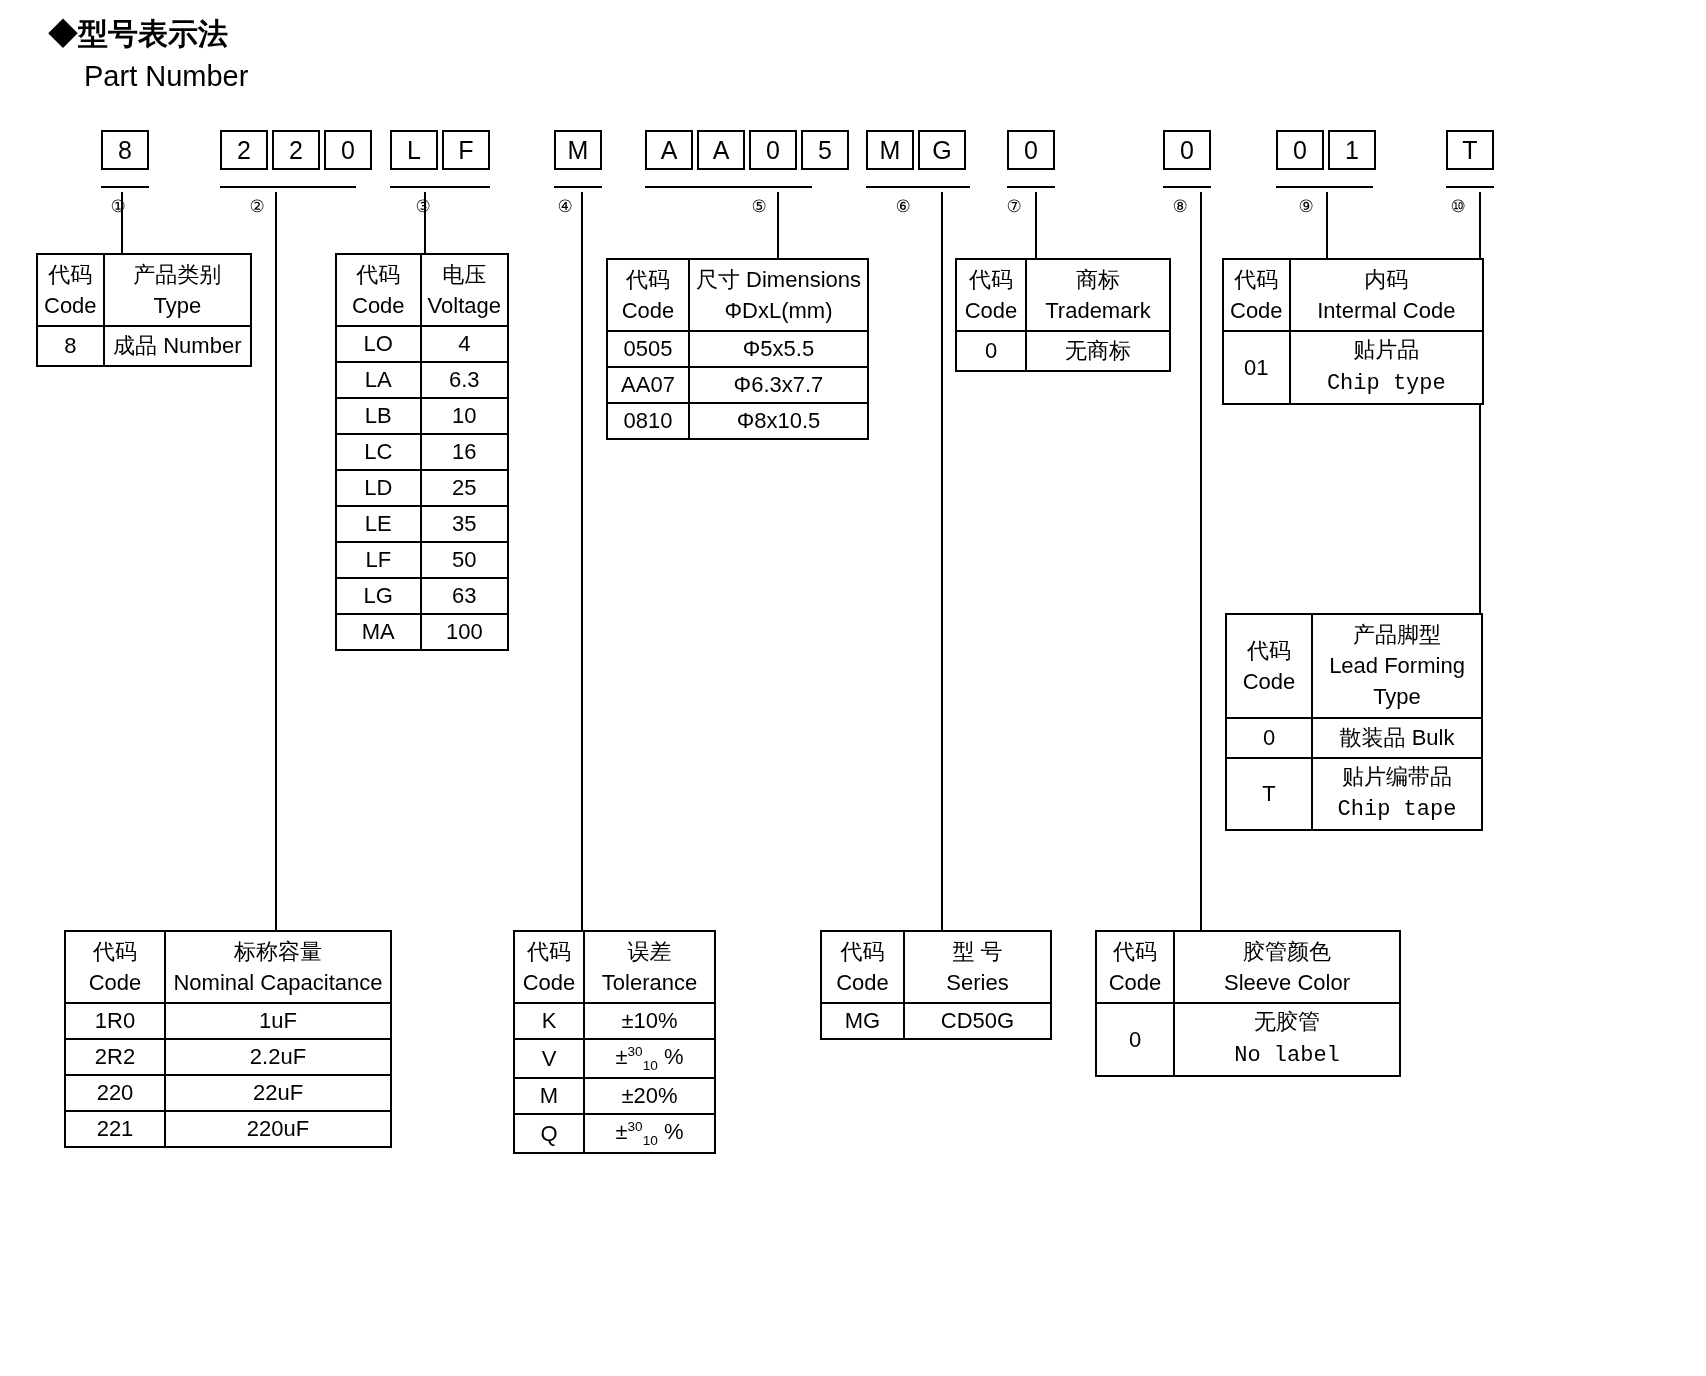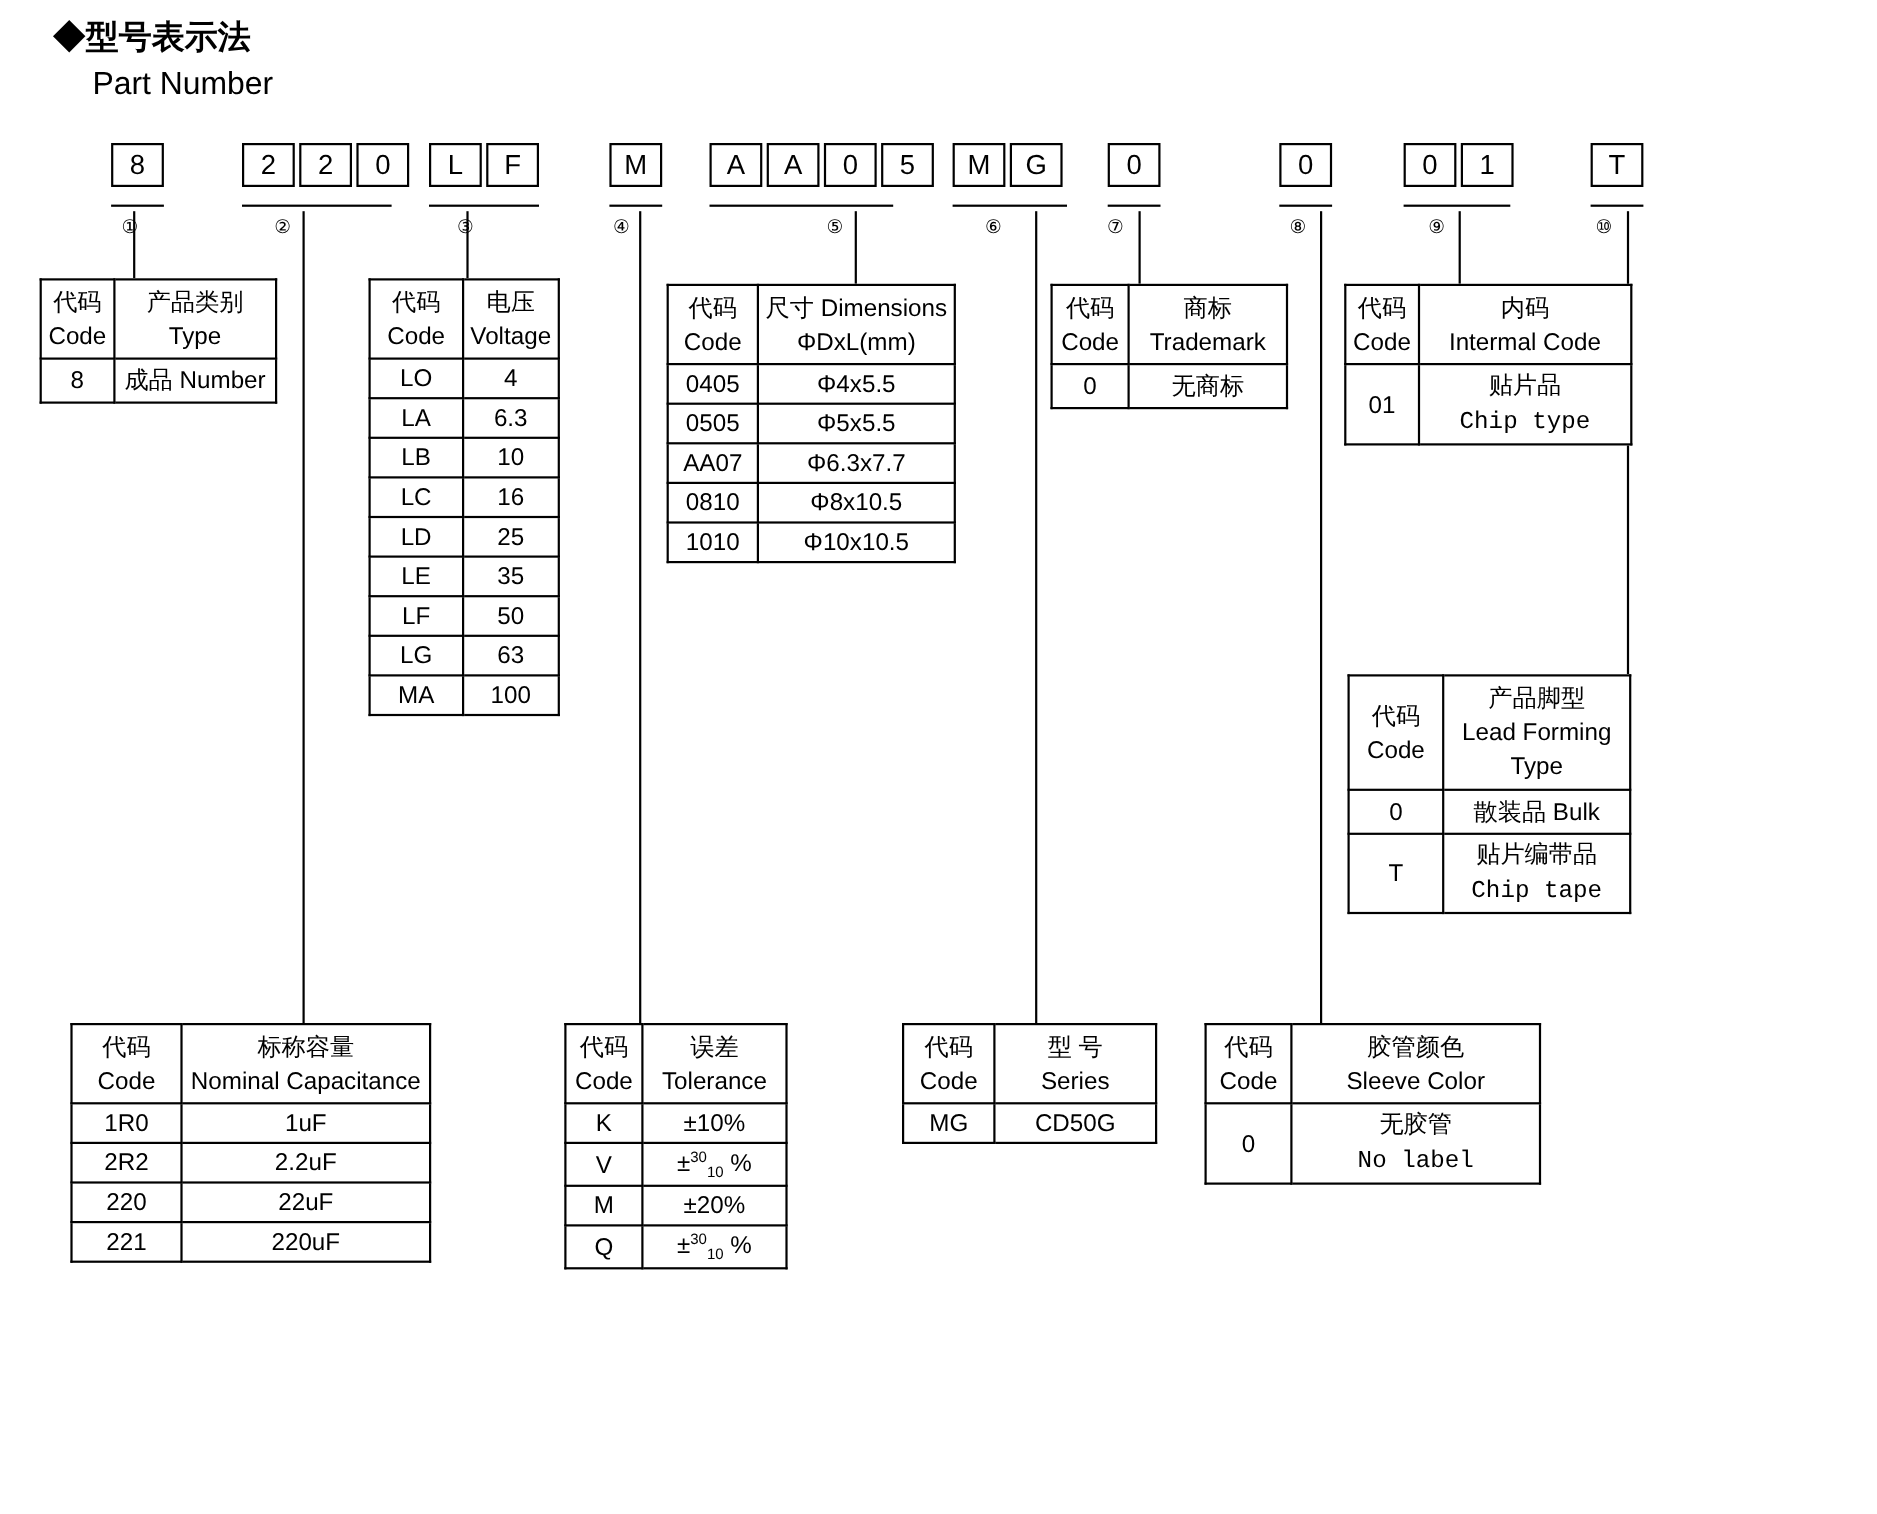"0405" tr { html: <tr> <td>0405</td> <td>Φ4x5.5</td> </tr> -> none }
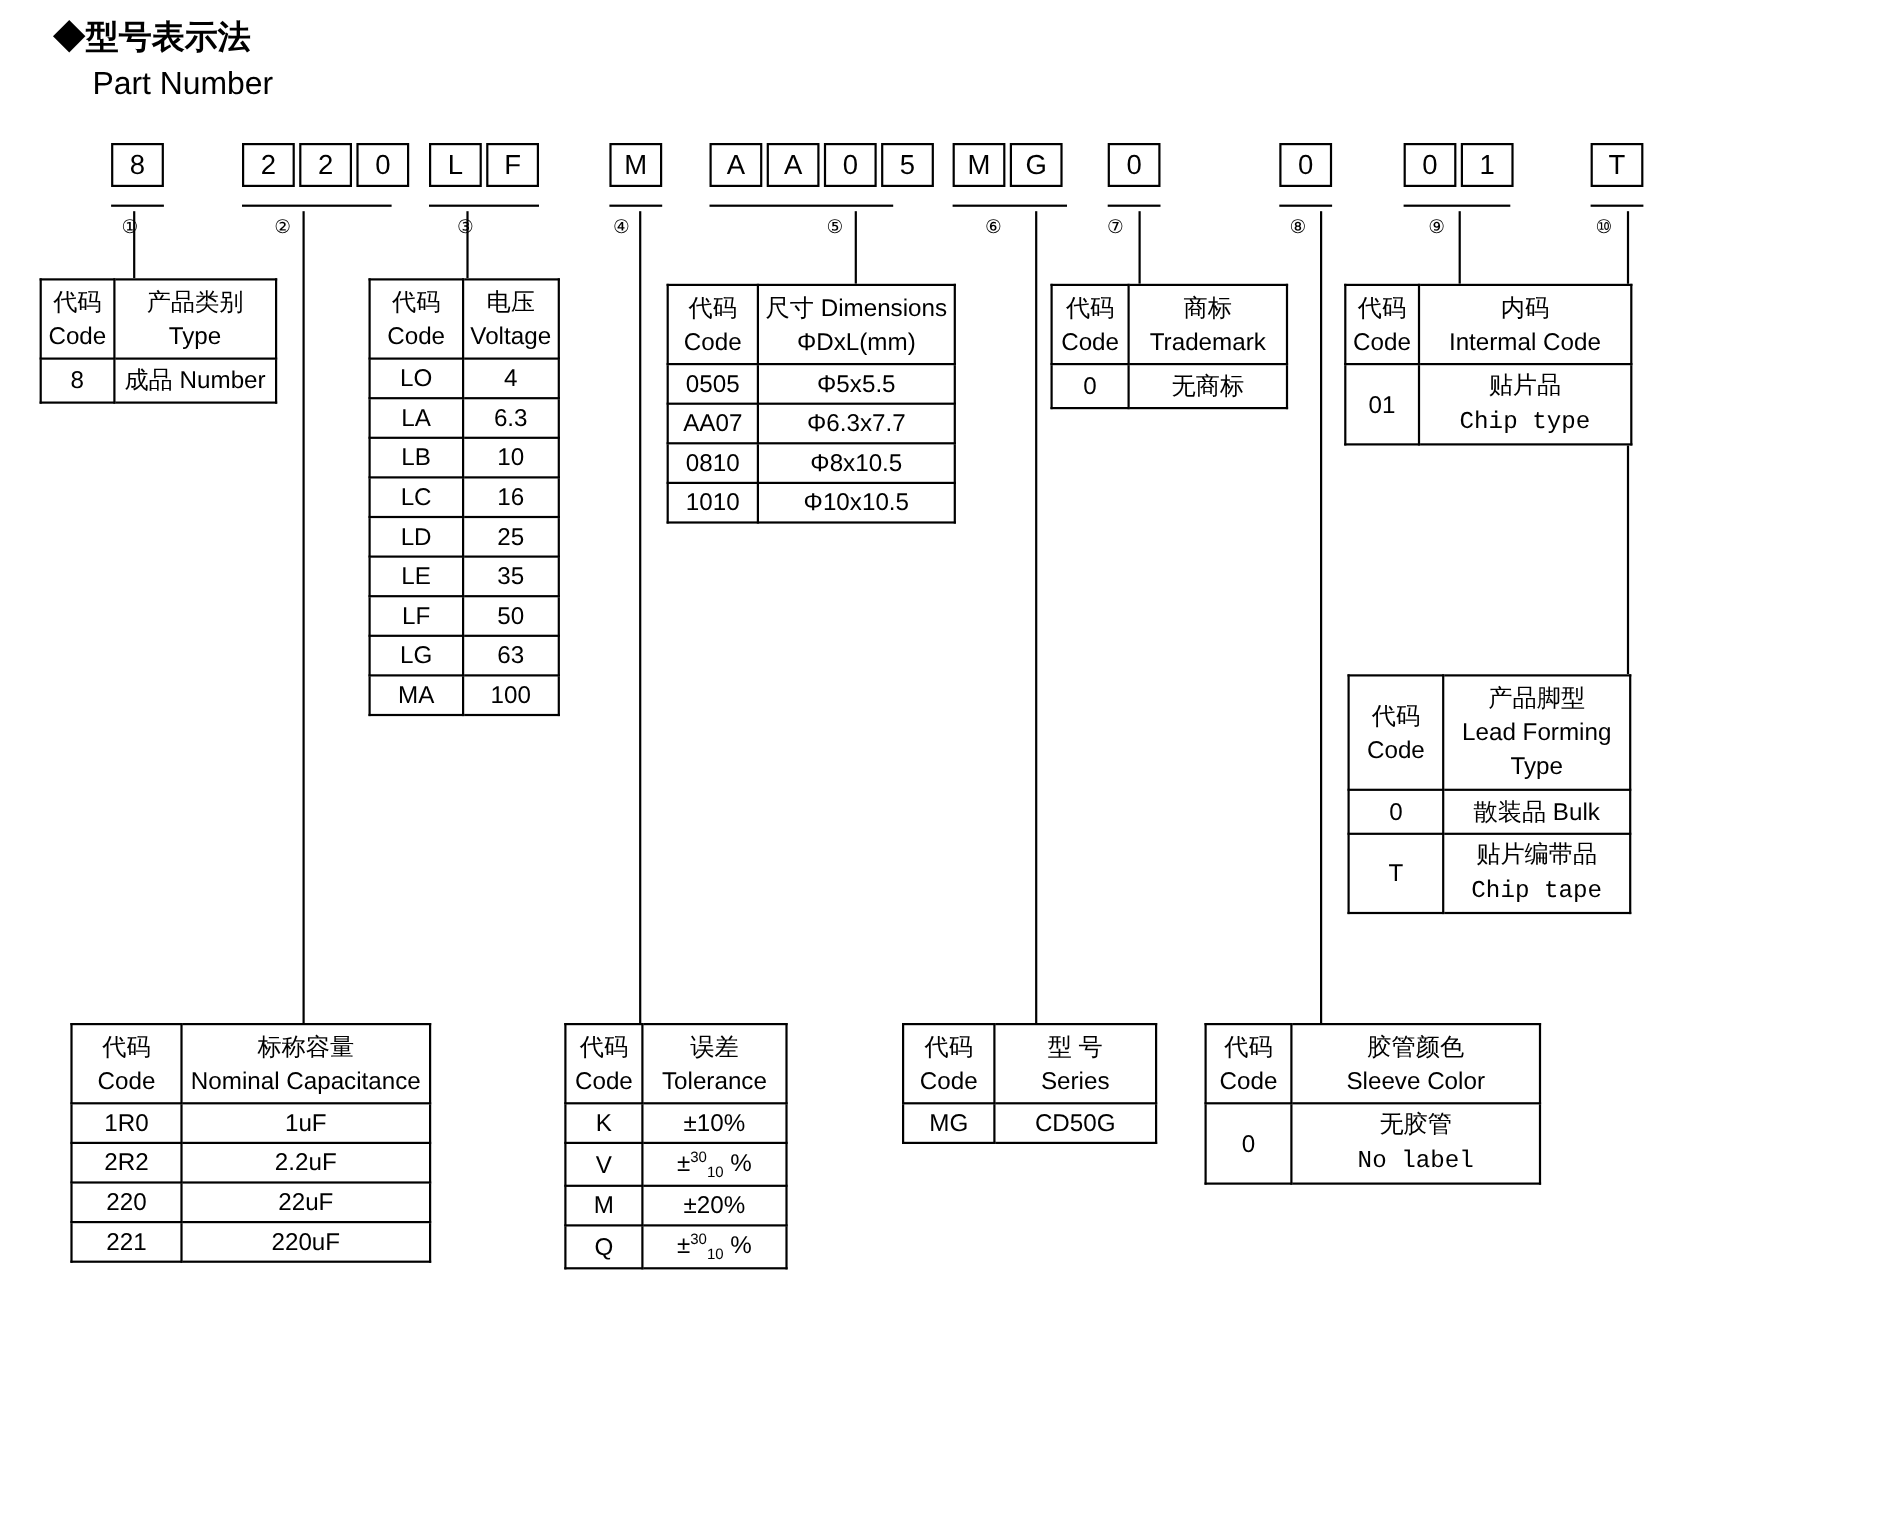"1010" tr { html: <tr> <td>1010</td> <td>Φ10x10.5</td> </tr> -> none }
